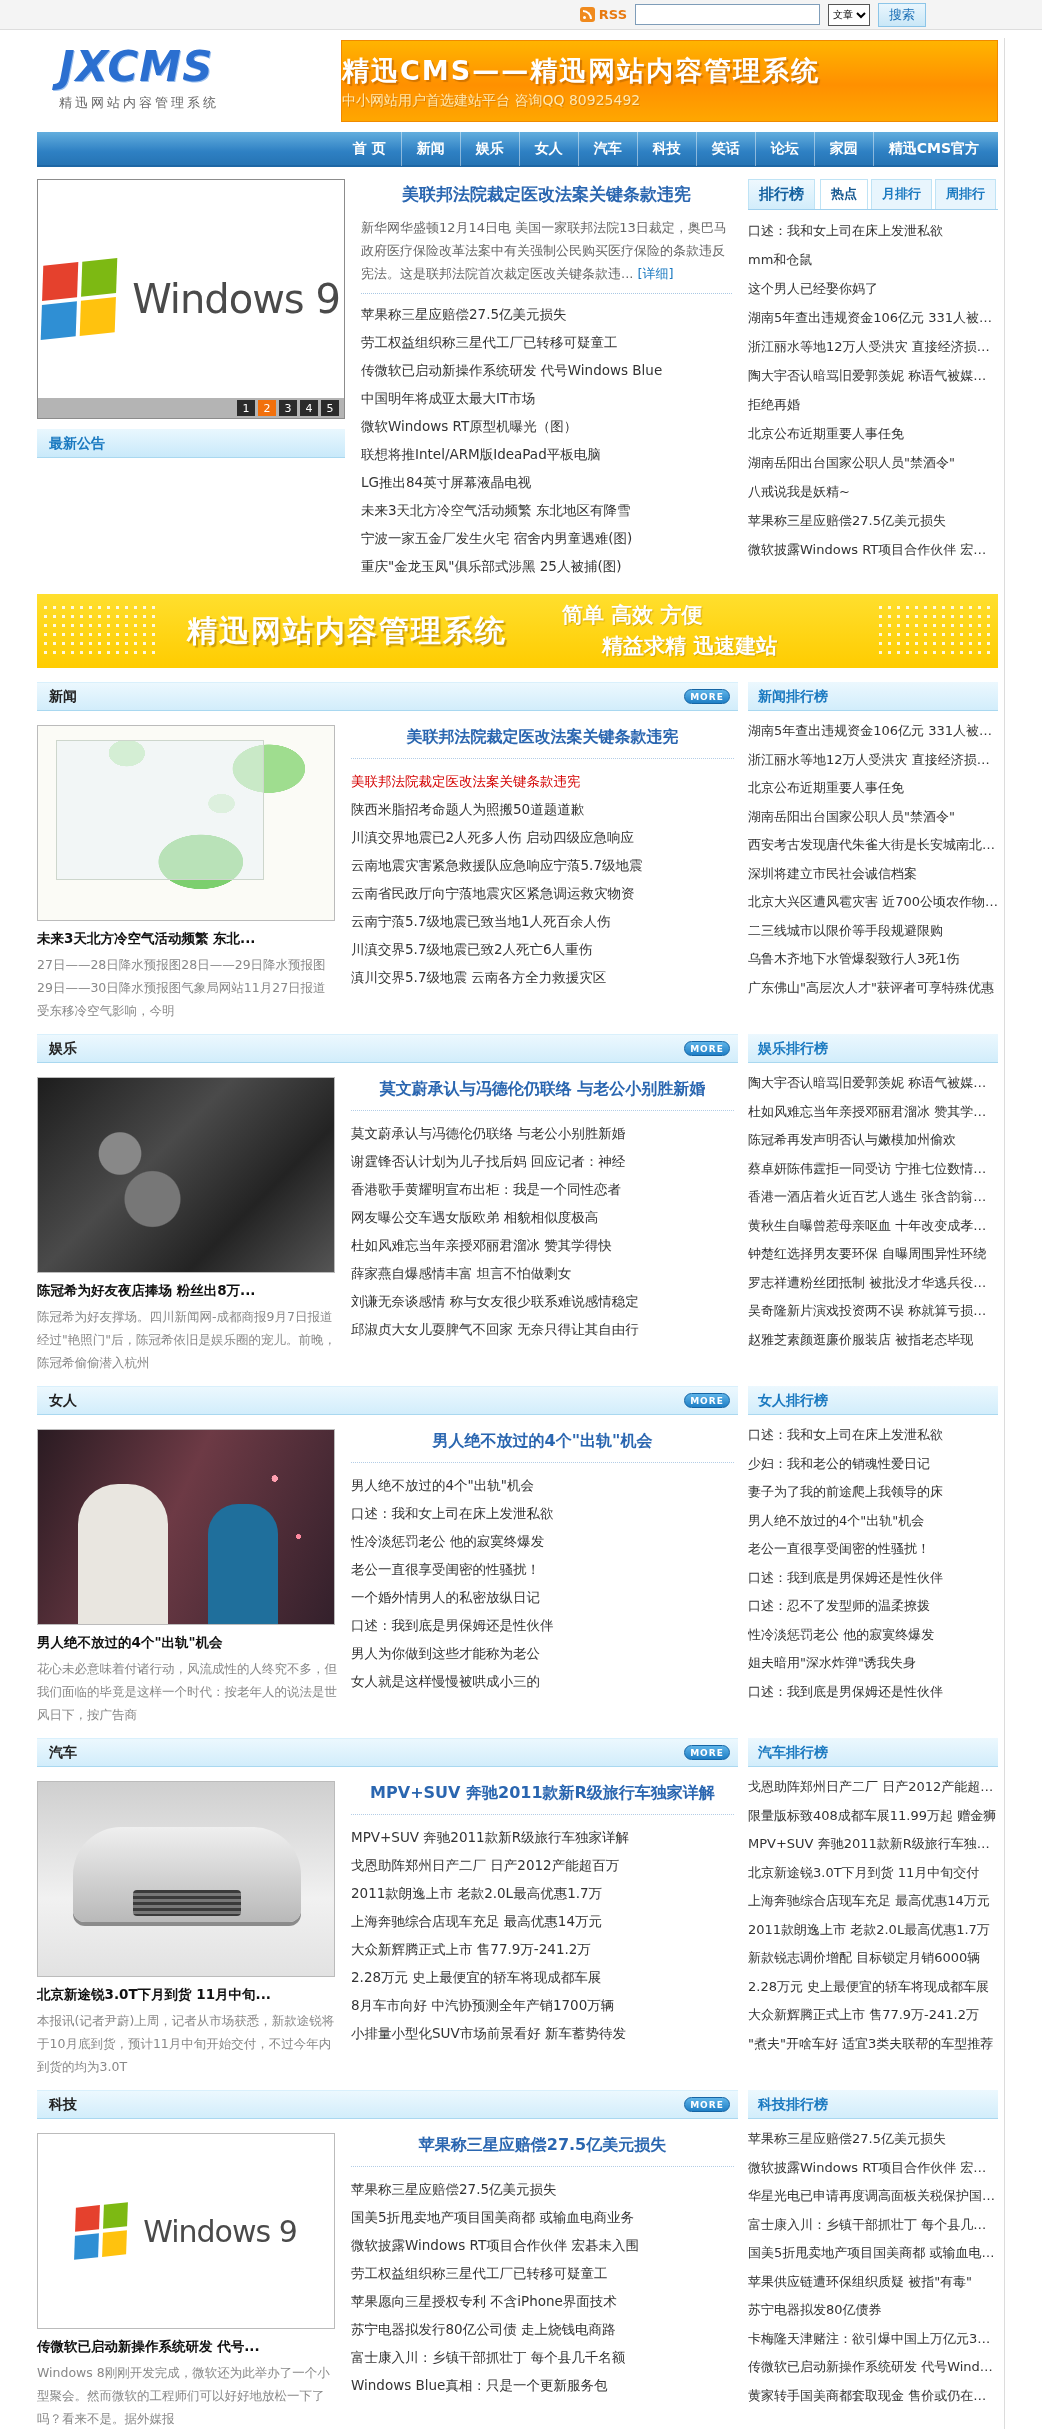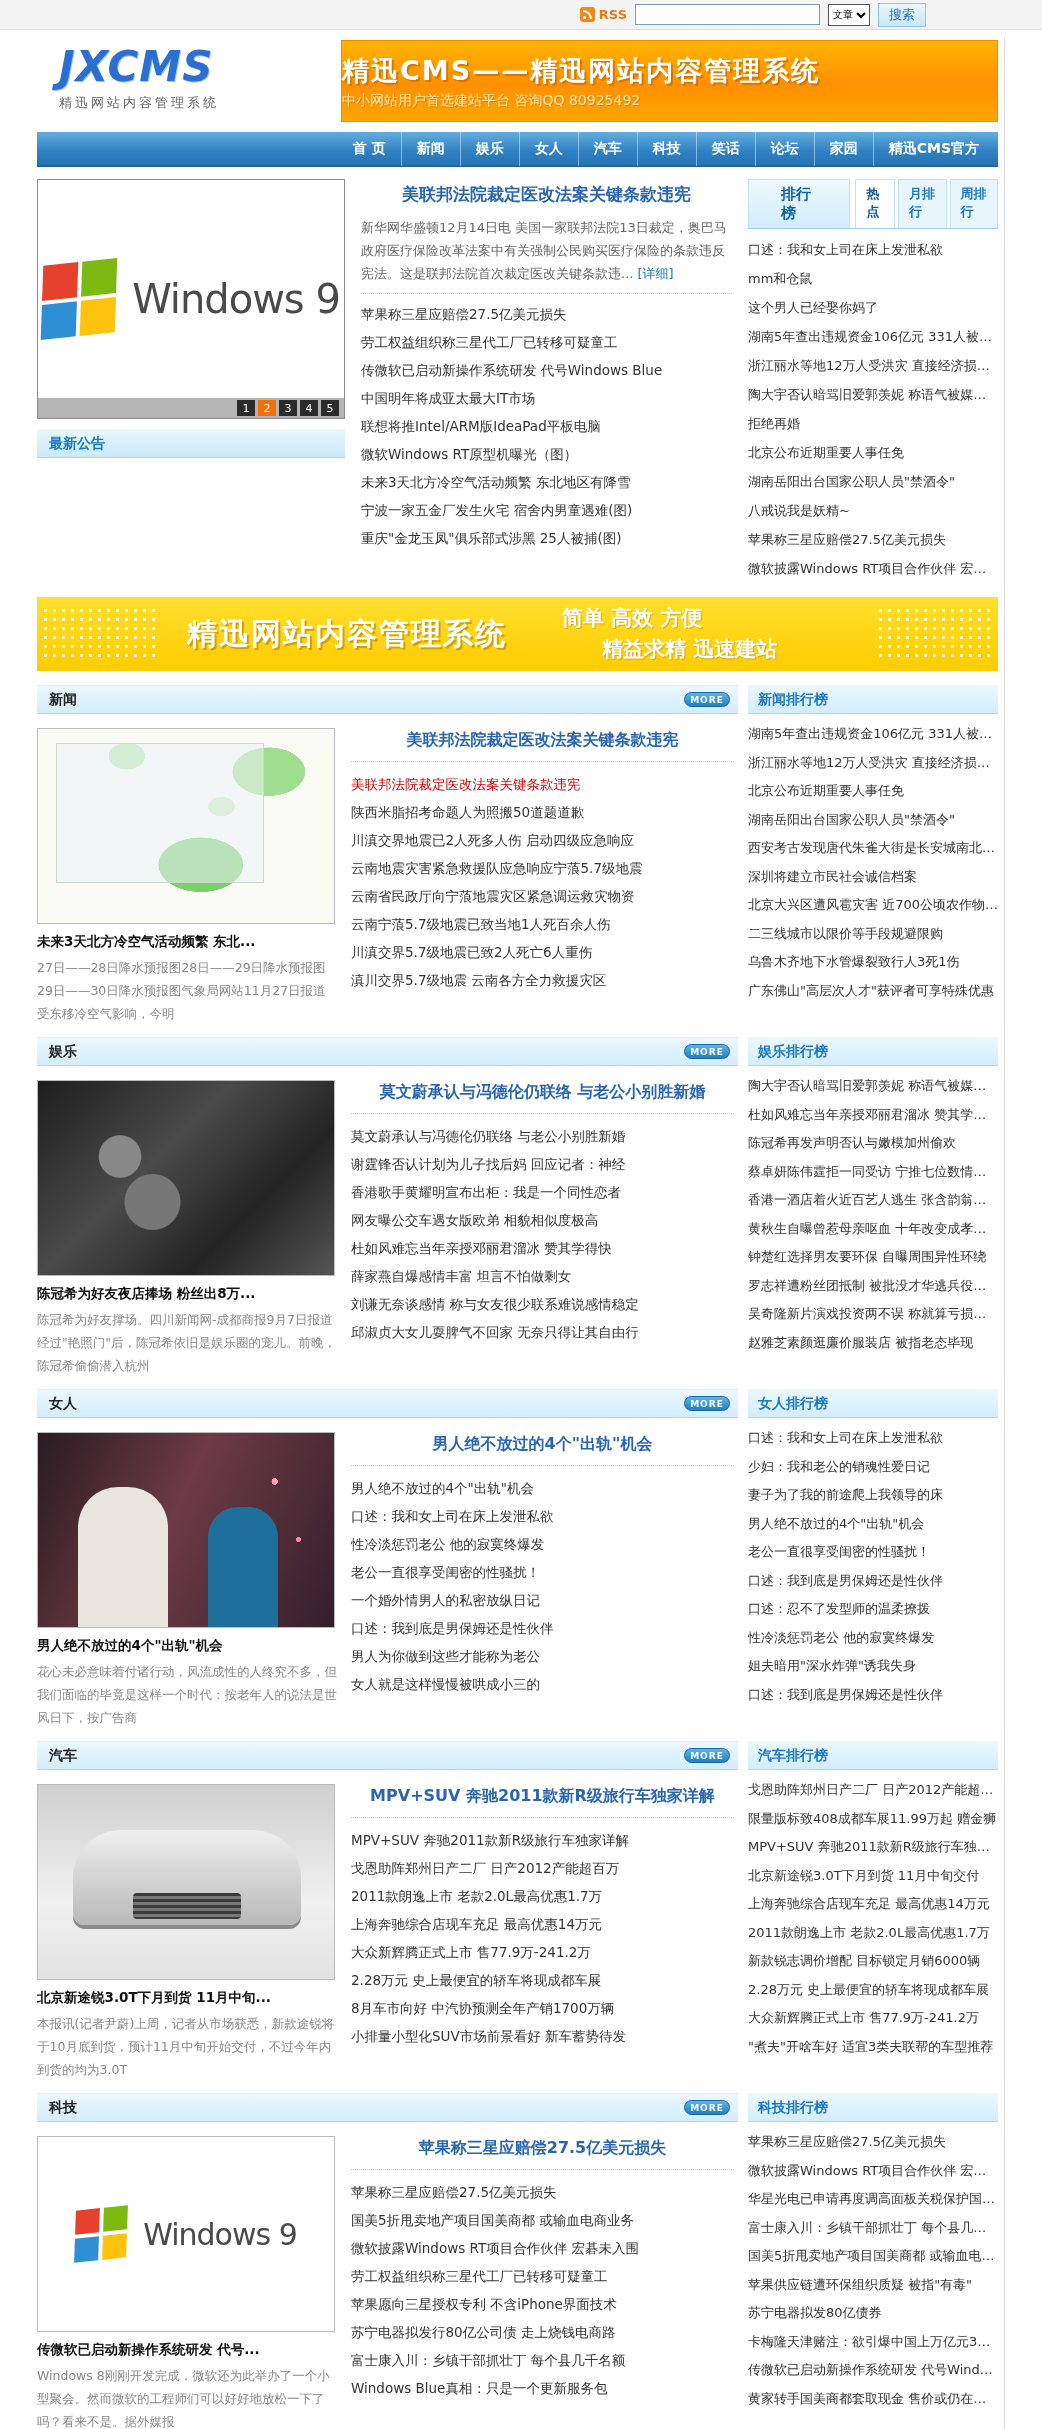"排行榜" .rank-head-title { padding: 5px 32px -> 5px 10px }
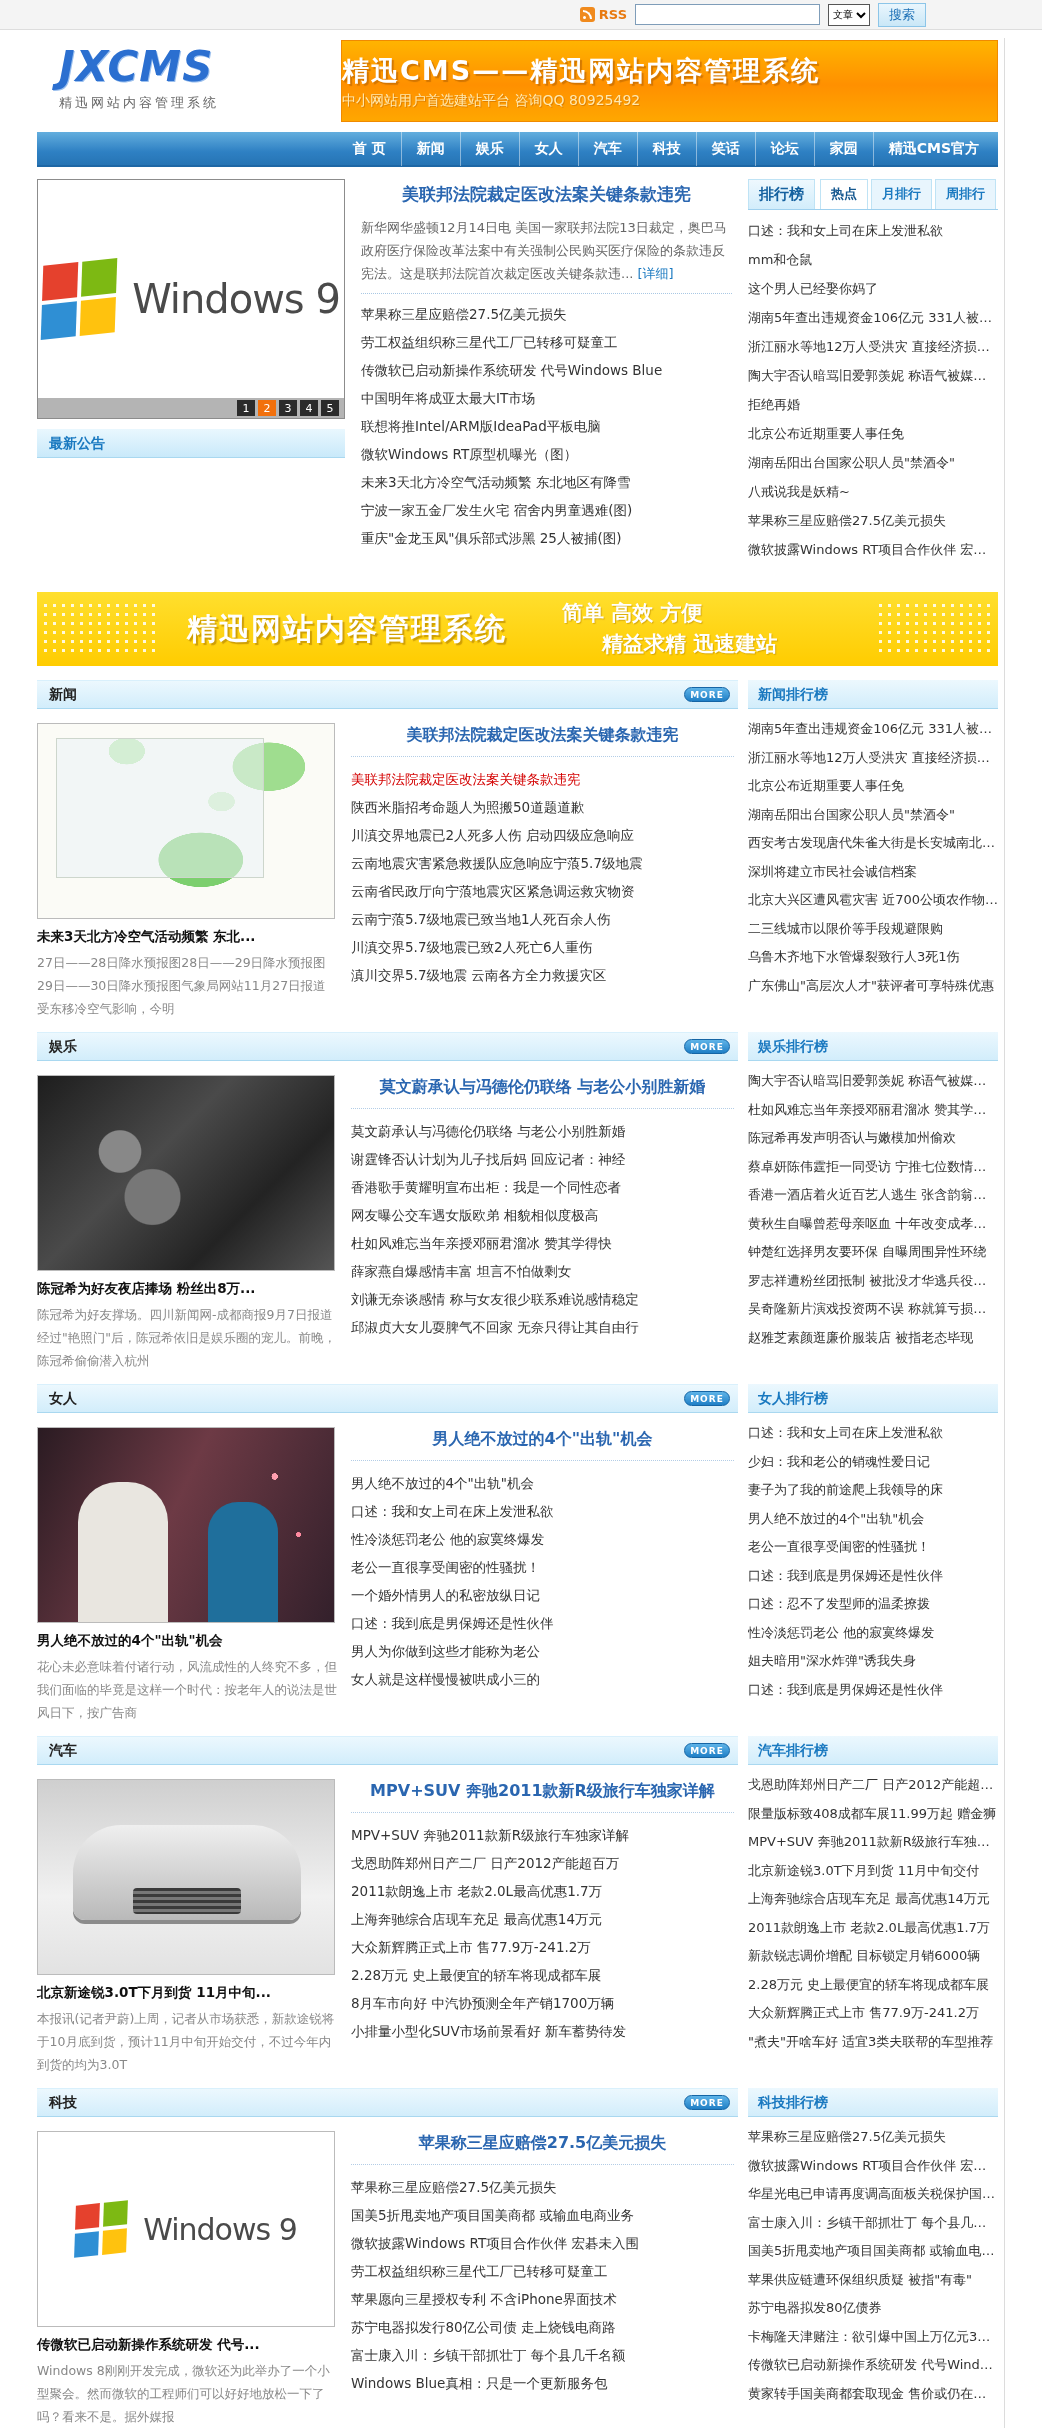"联想将推Intel/ARM版IdeaPad平板电脑" li { order: before "微软Windows RT原型机曝光（图）" -> after "微软Windows RT原型机曝光（图）" }
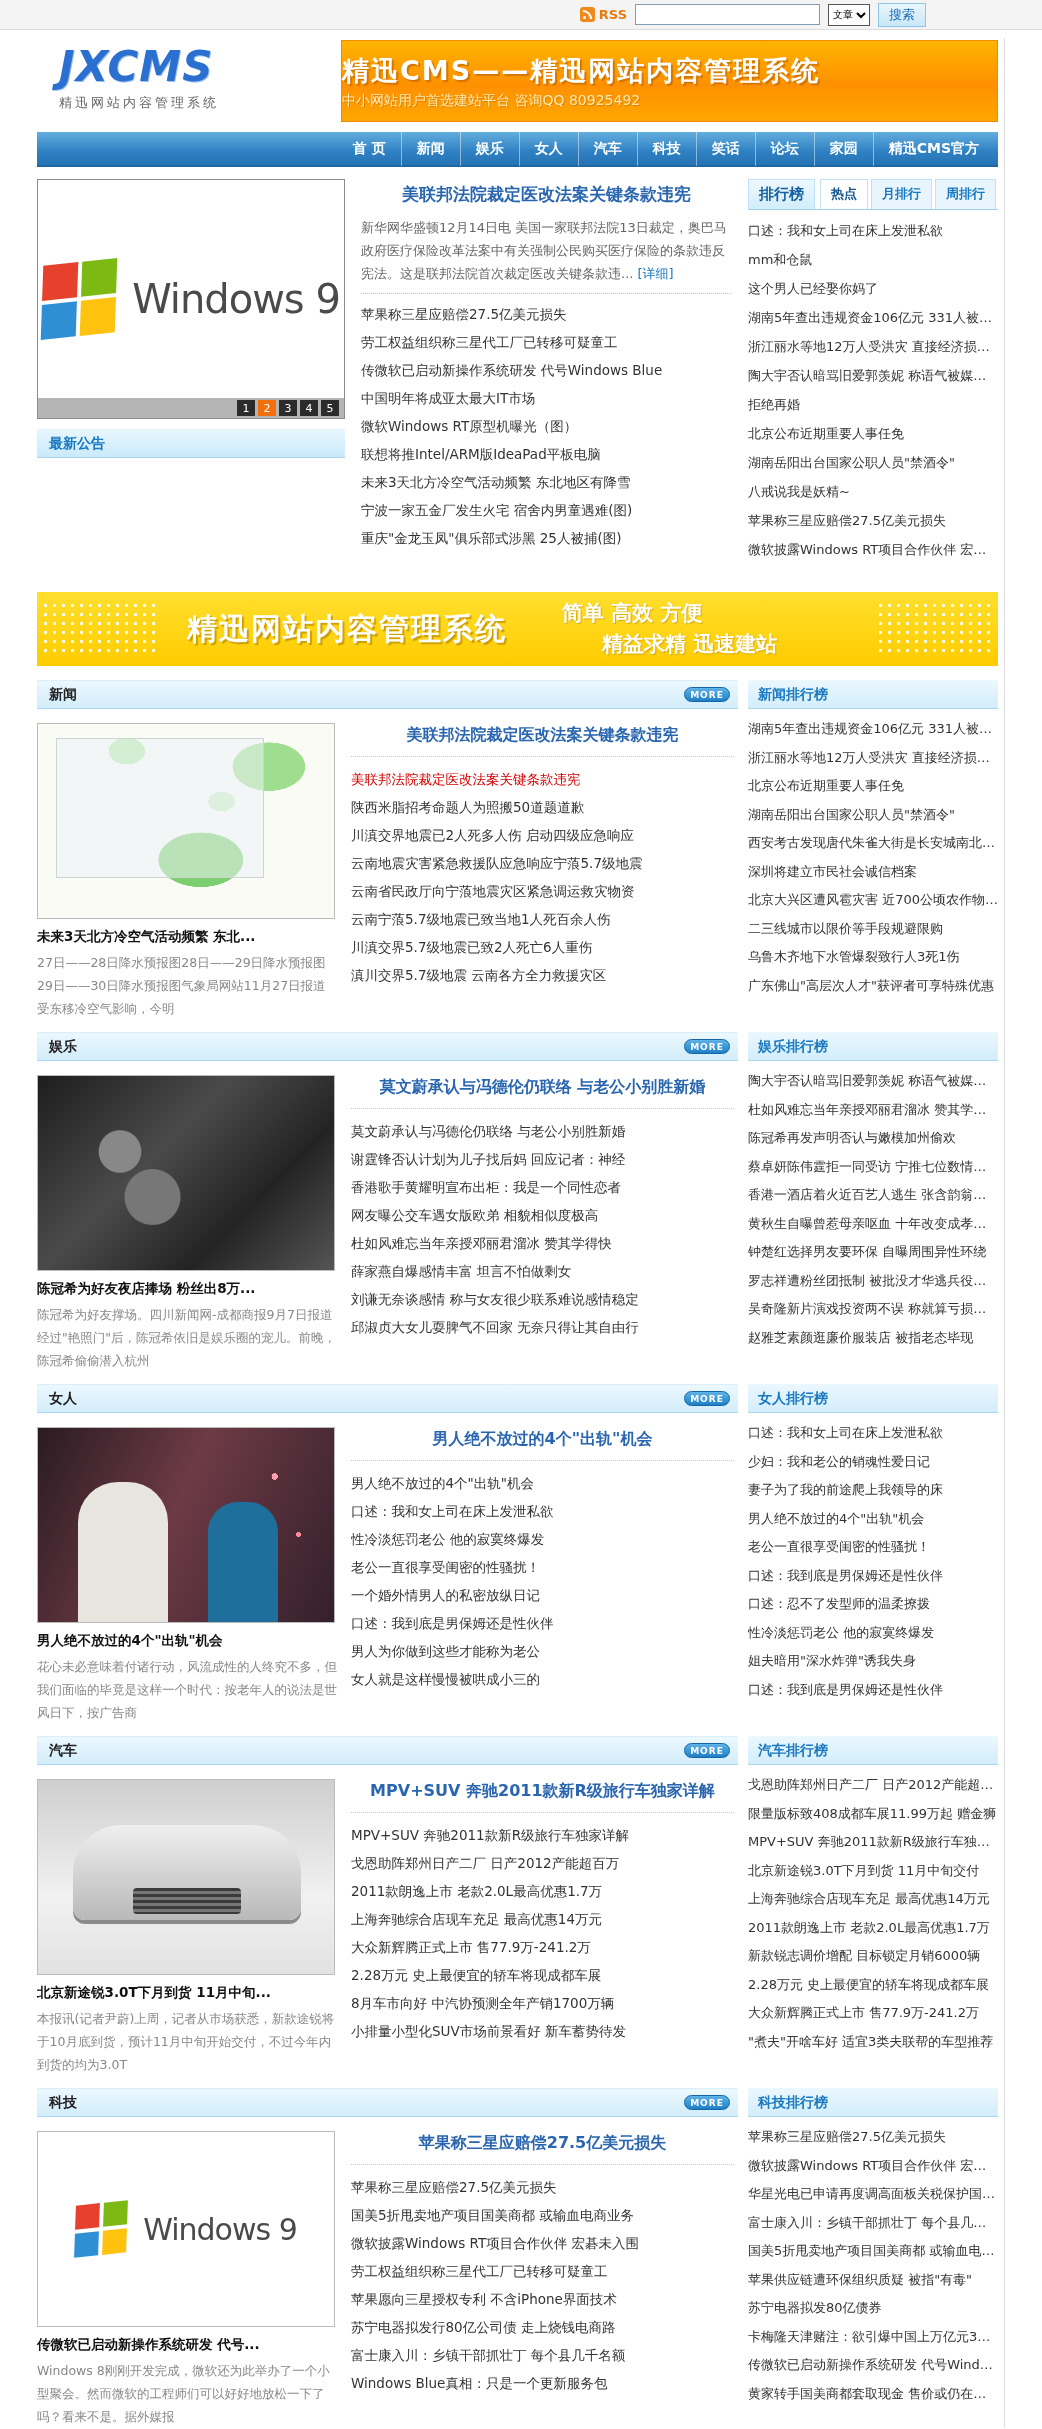"LG推出84英寸屏幕液晶电视" li { html: none -> <li>LG推出84英寸屏幕液晶电视</li> }
